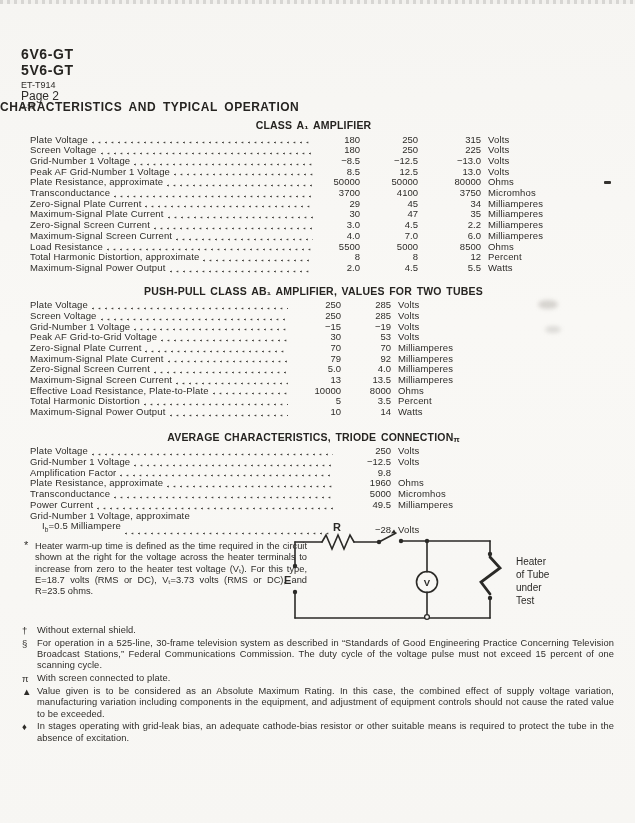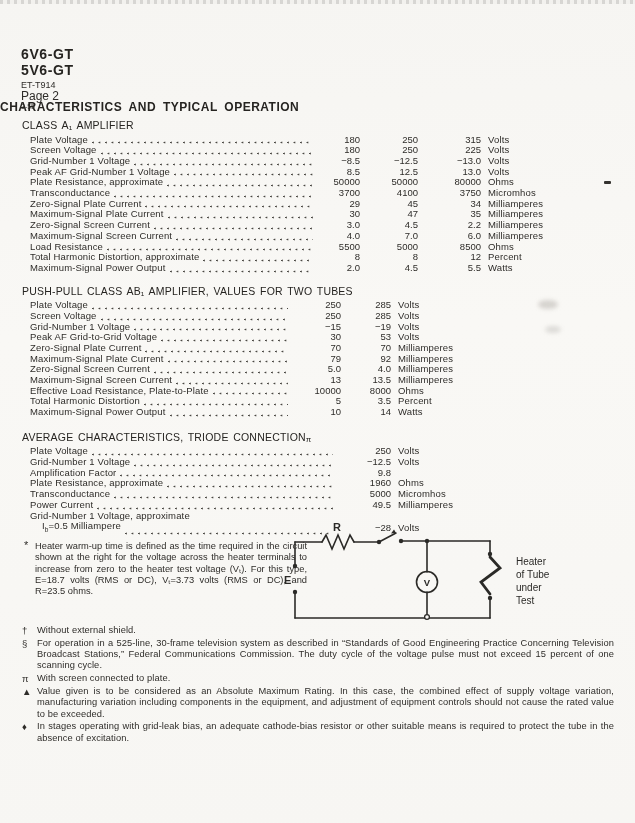"CLASS A₁ AMPLIFIER" .sec-heading { font-weight: 400 -> 700; text-align: none -> center }
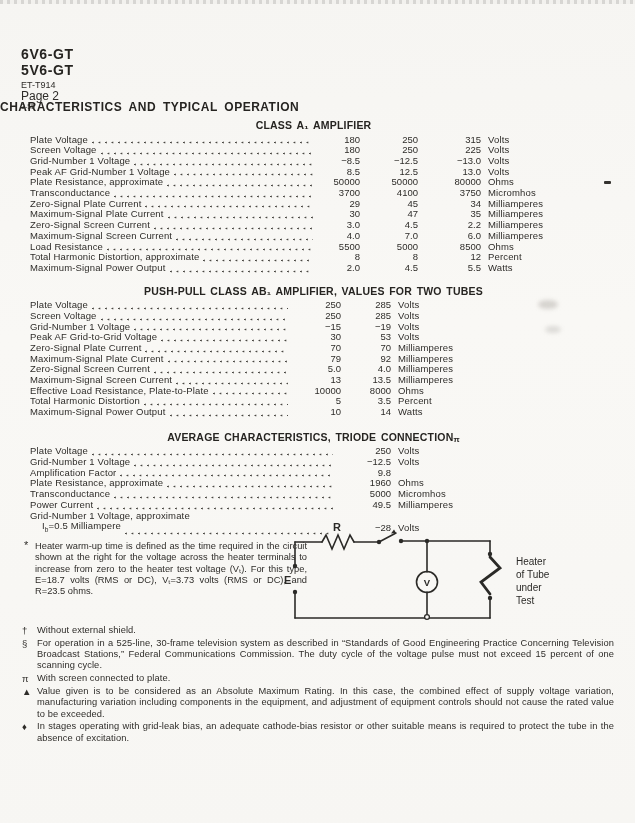"Plate Voltage" .trow { align-items: center -> flex-end }
